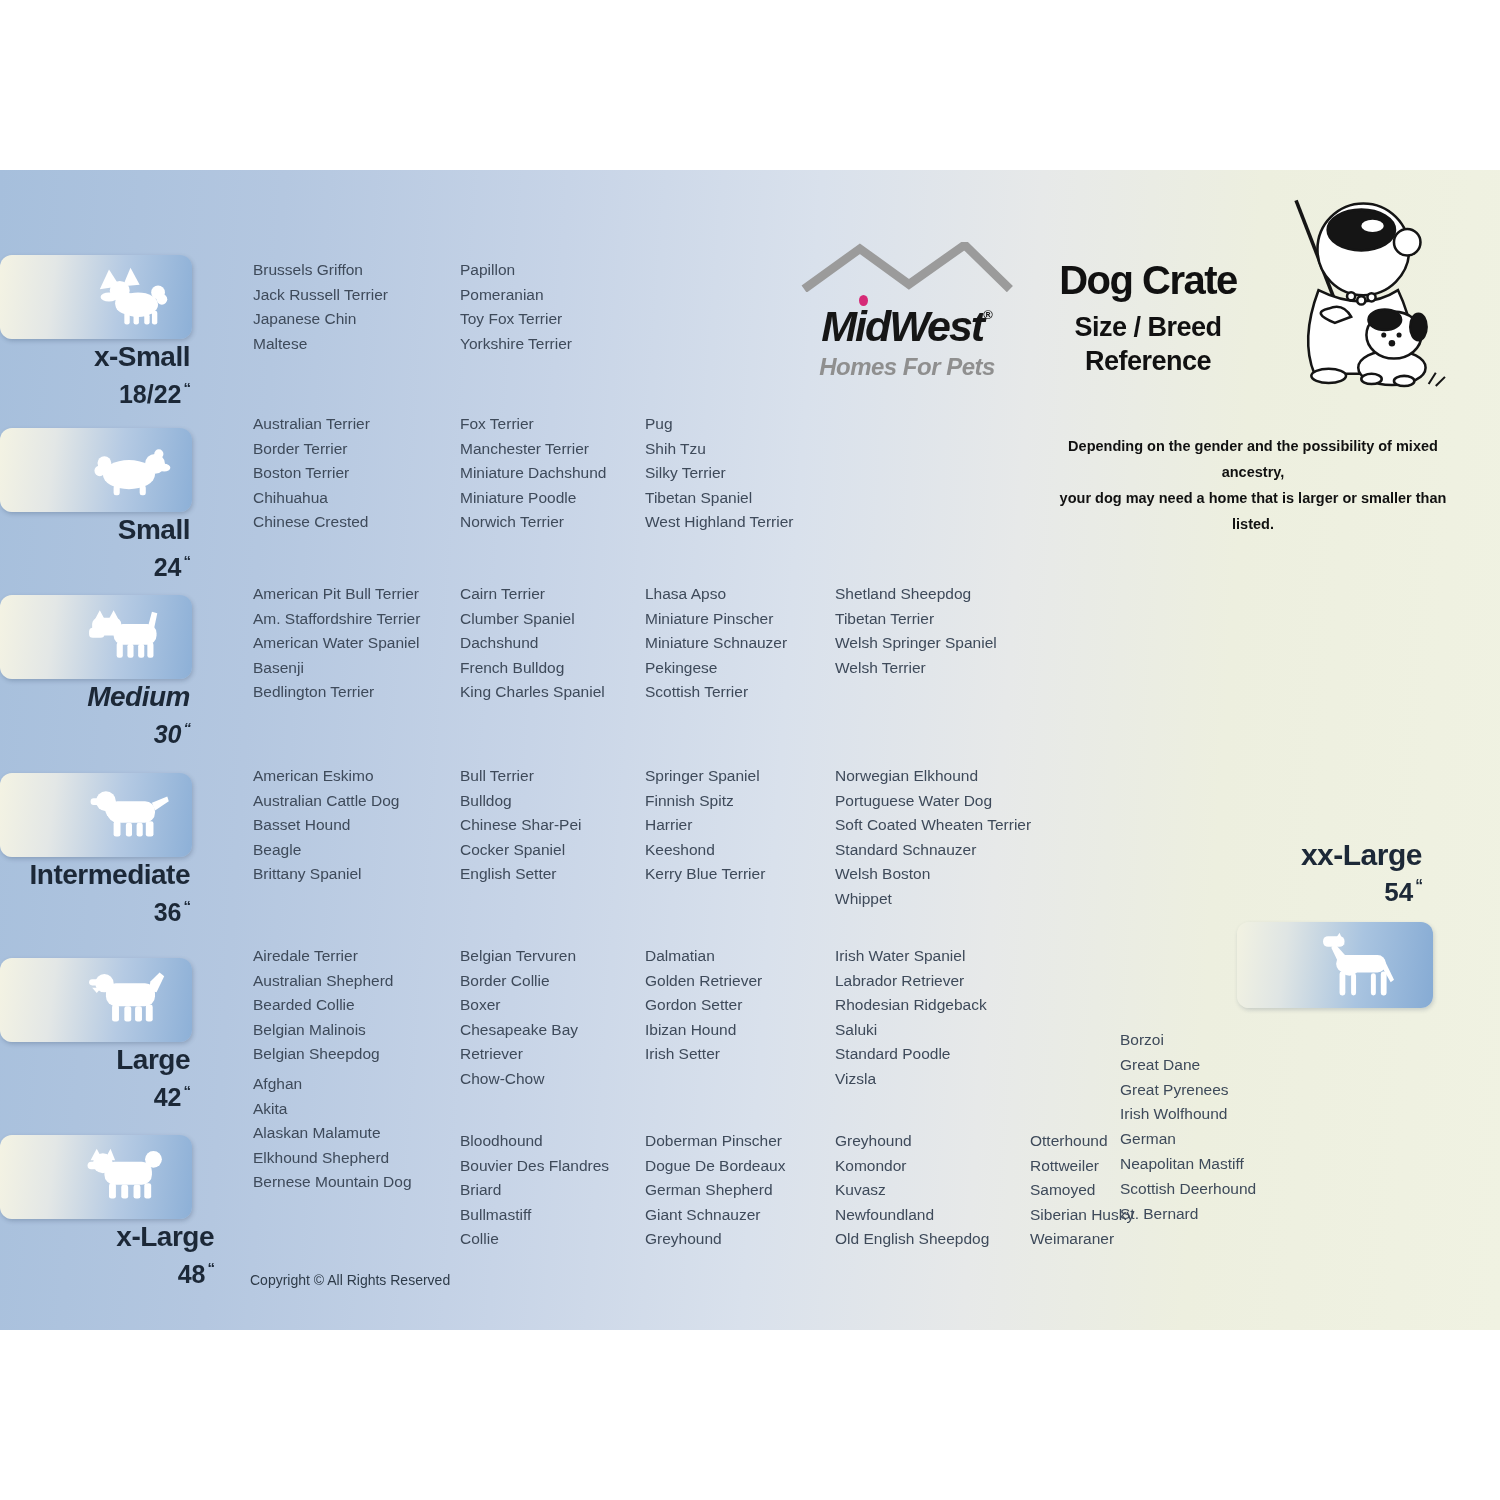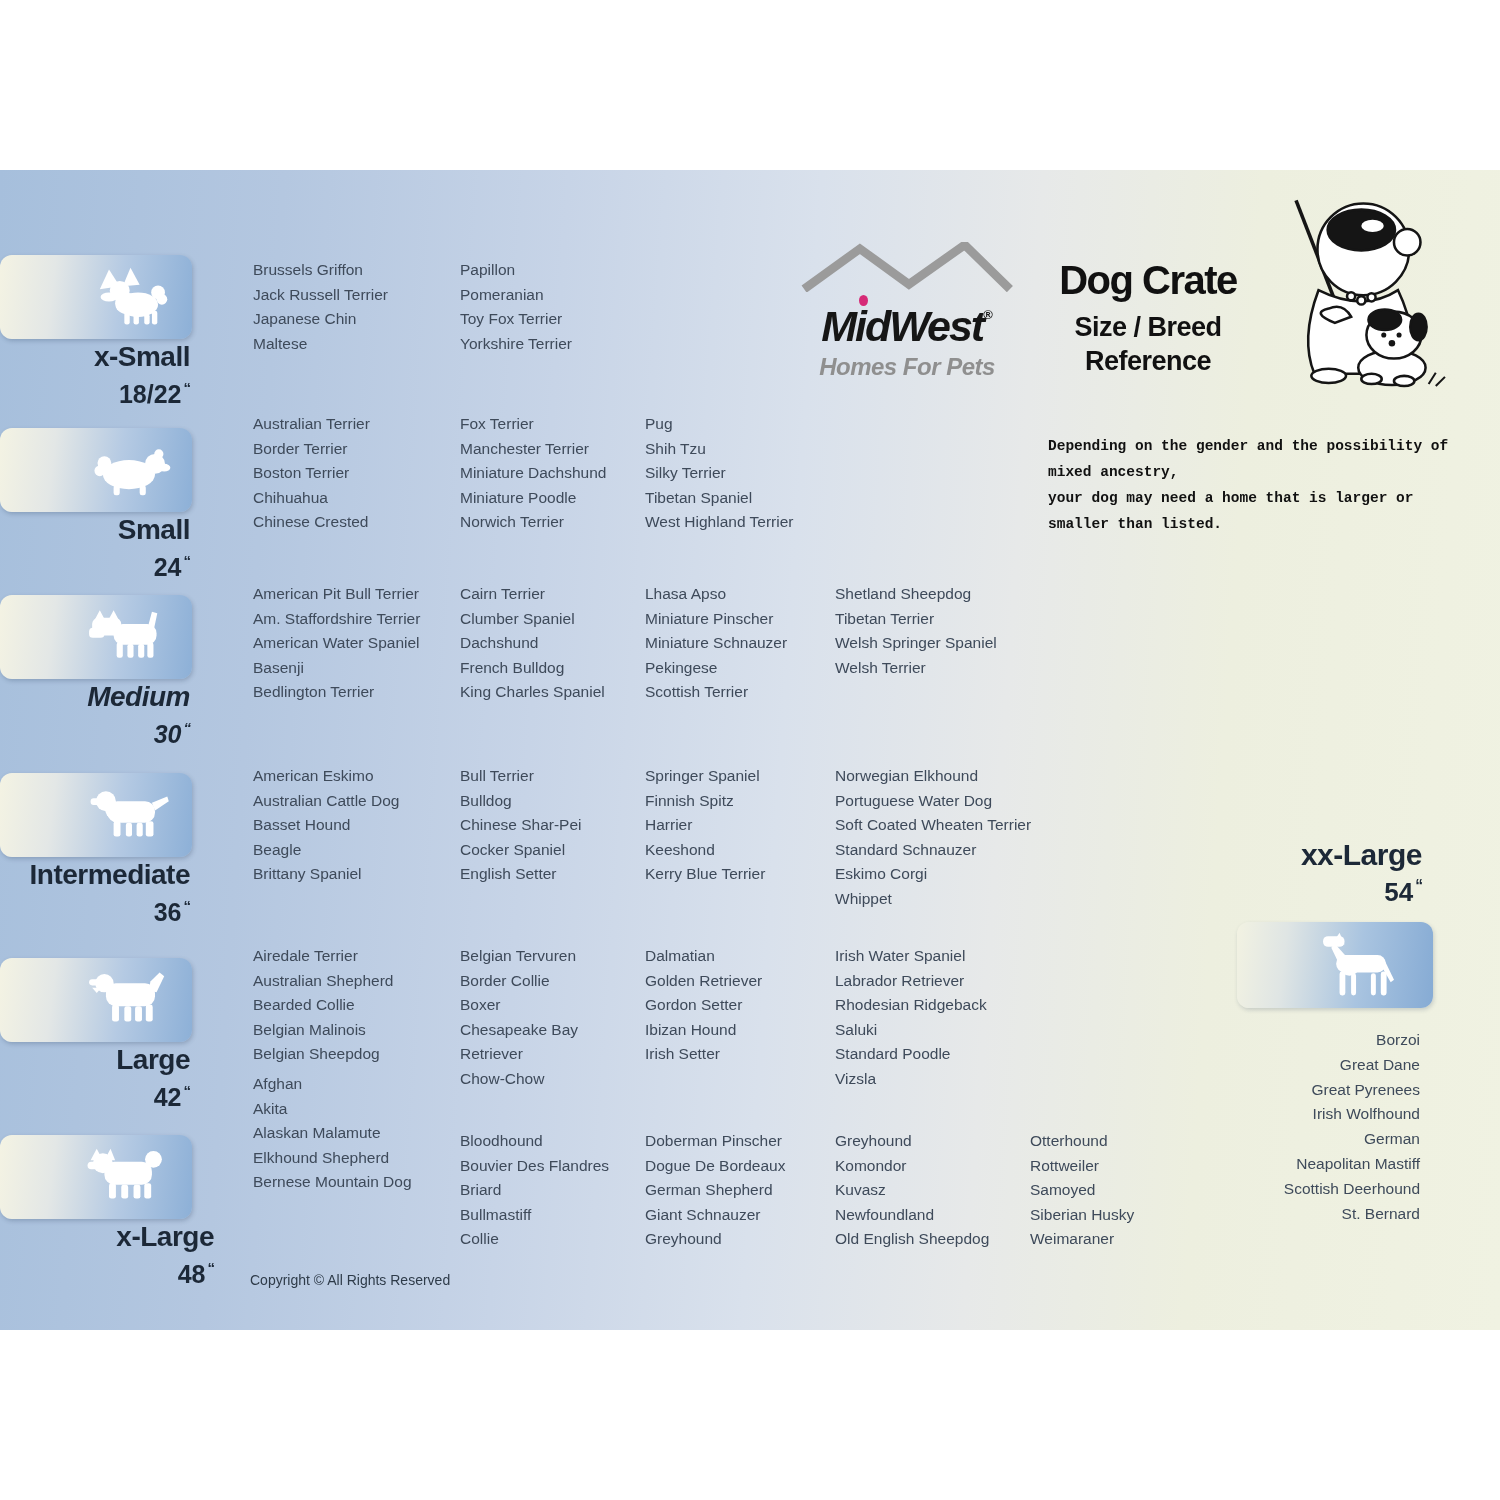"Depending on the gender and" .disclaimer { font-family: Liberation Mono, monospace -> none; text-align: none -> center }
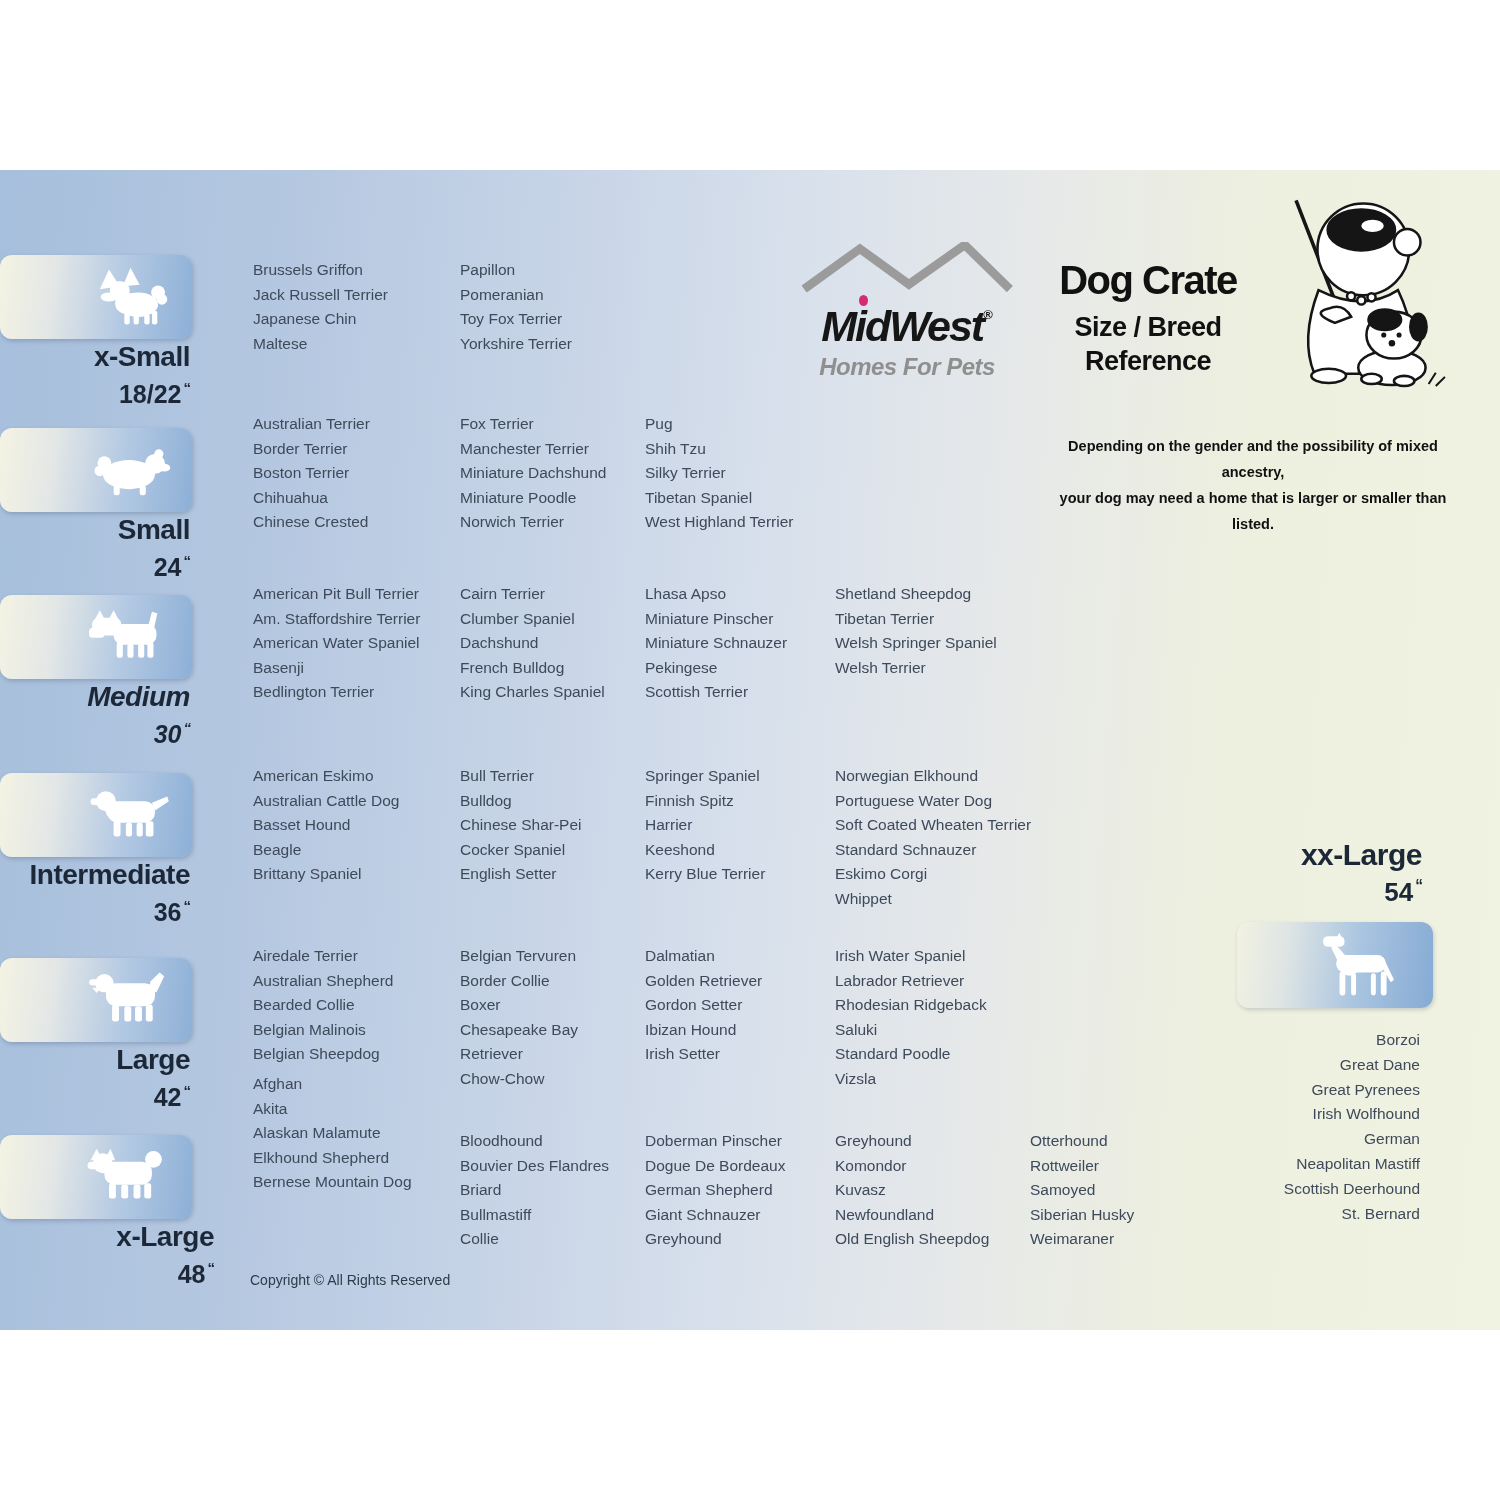"Eskimo Corgi" div { text: Eskimo Corgi -> Welsh Boston }
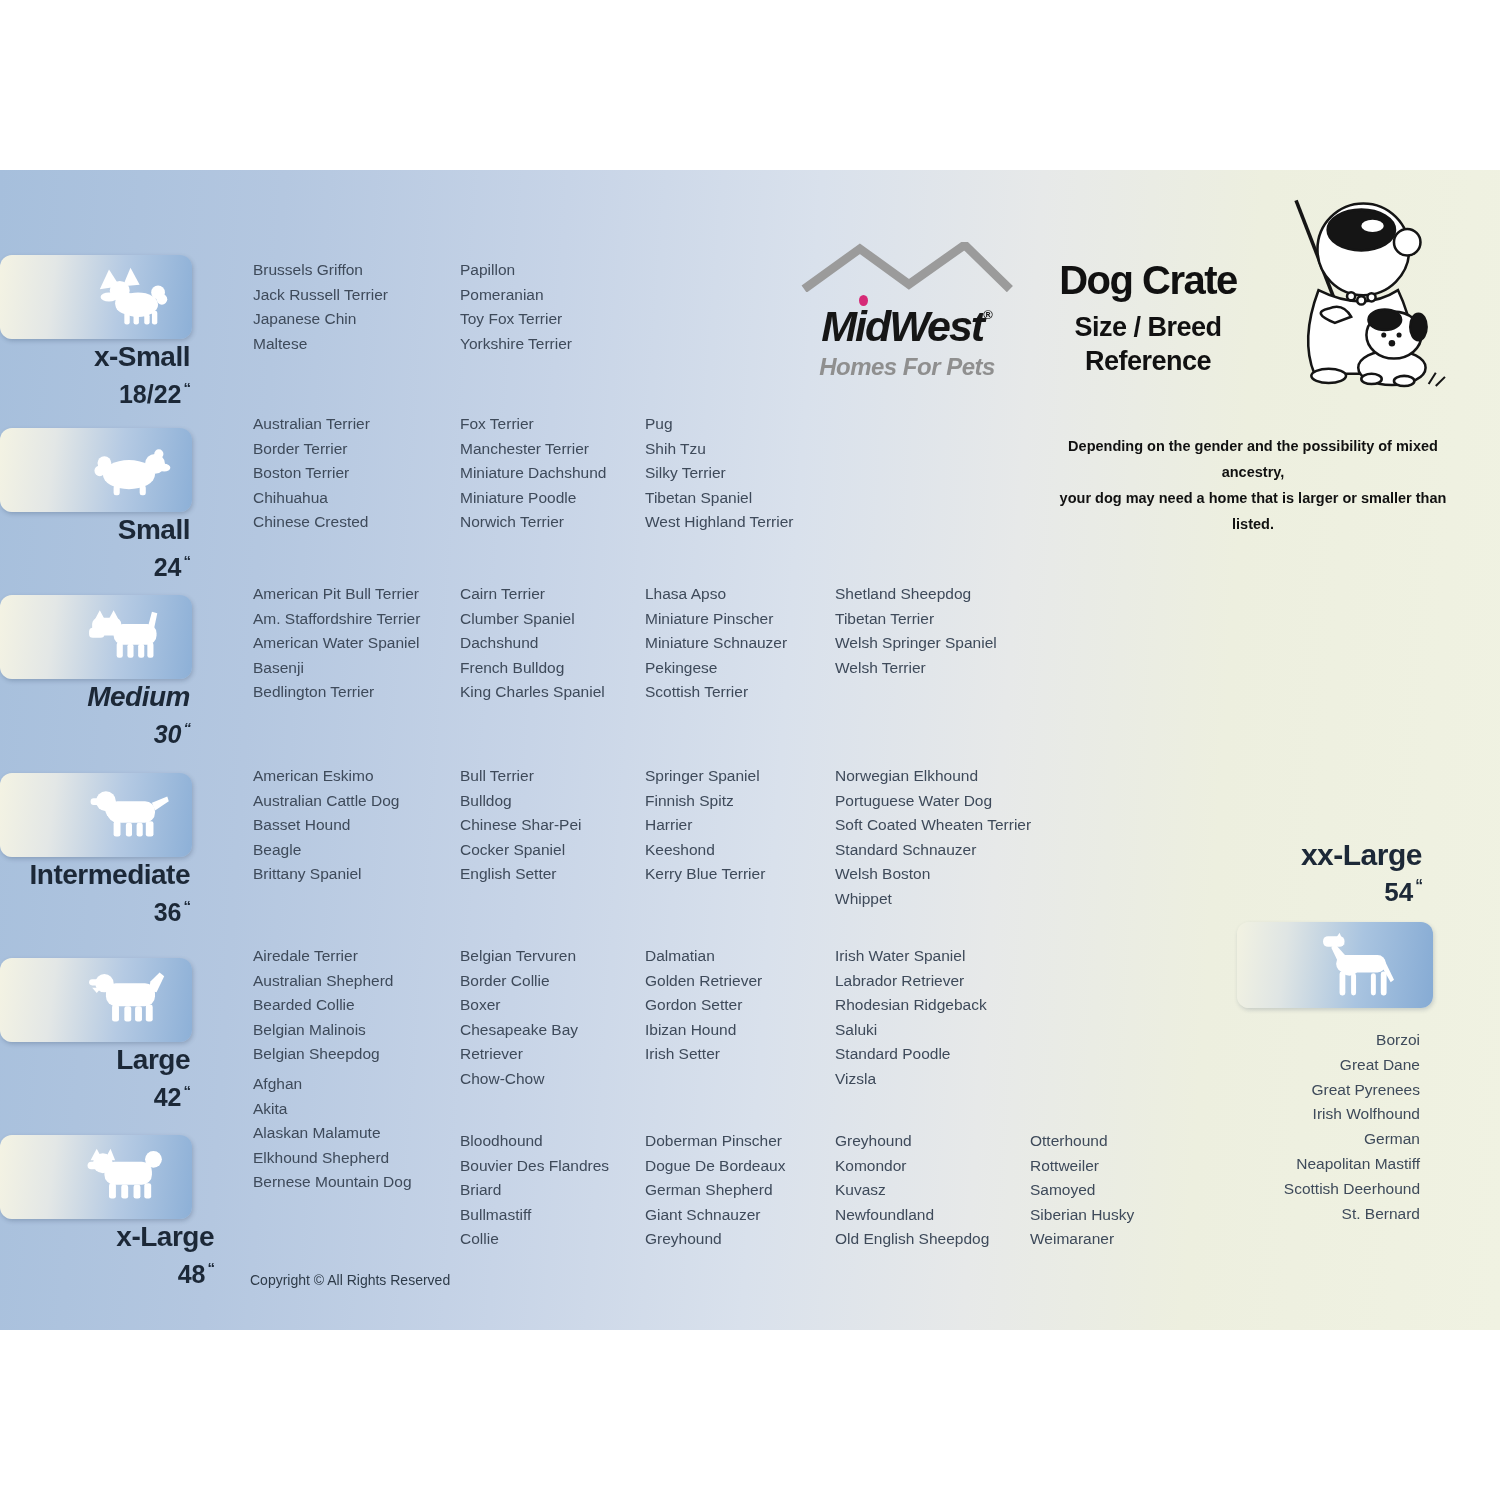"Borzoi" .xxl-breeds { text-align: right -> left }
